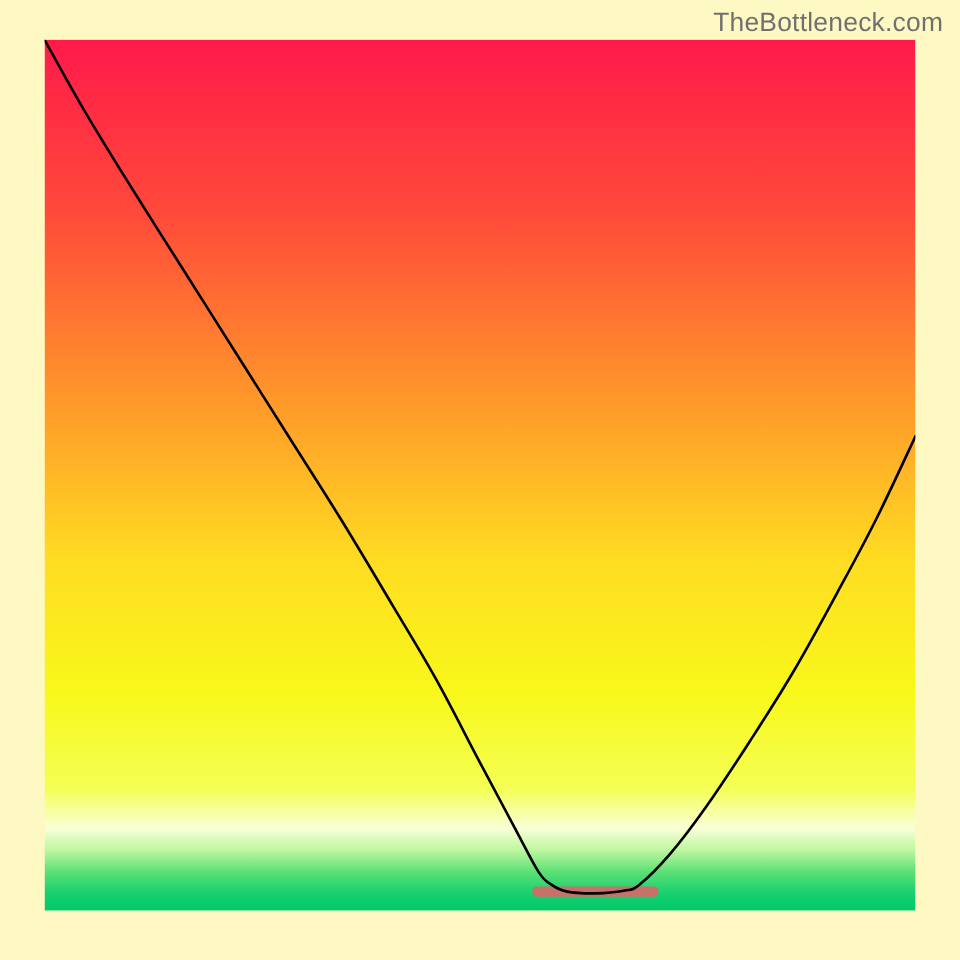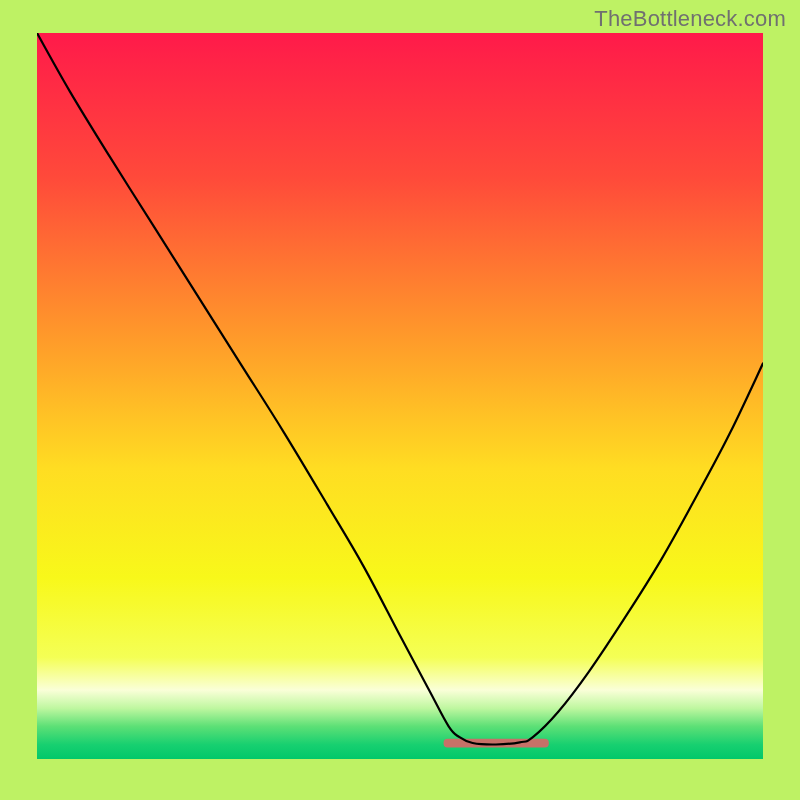"TheBottleneck.com" .frame { background: #bef264 -> #fef9c3 }
